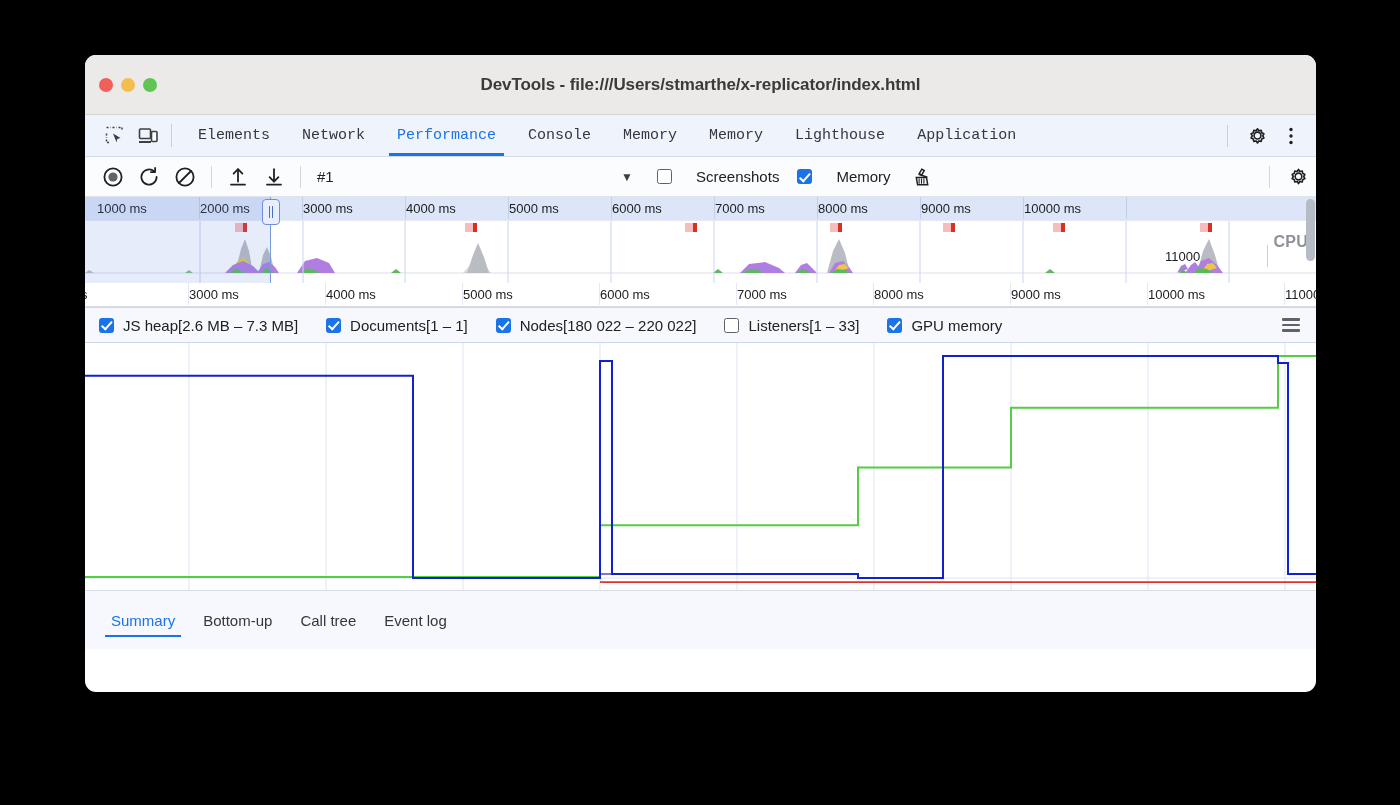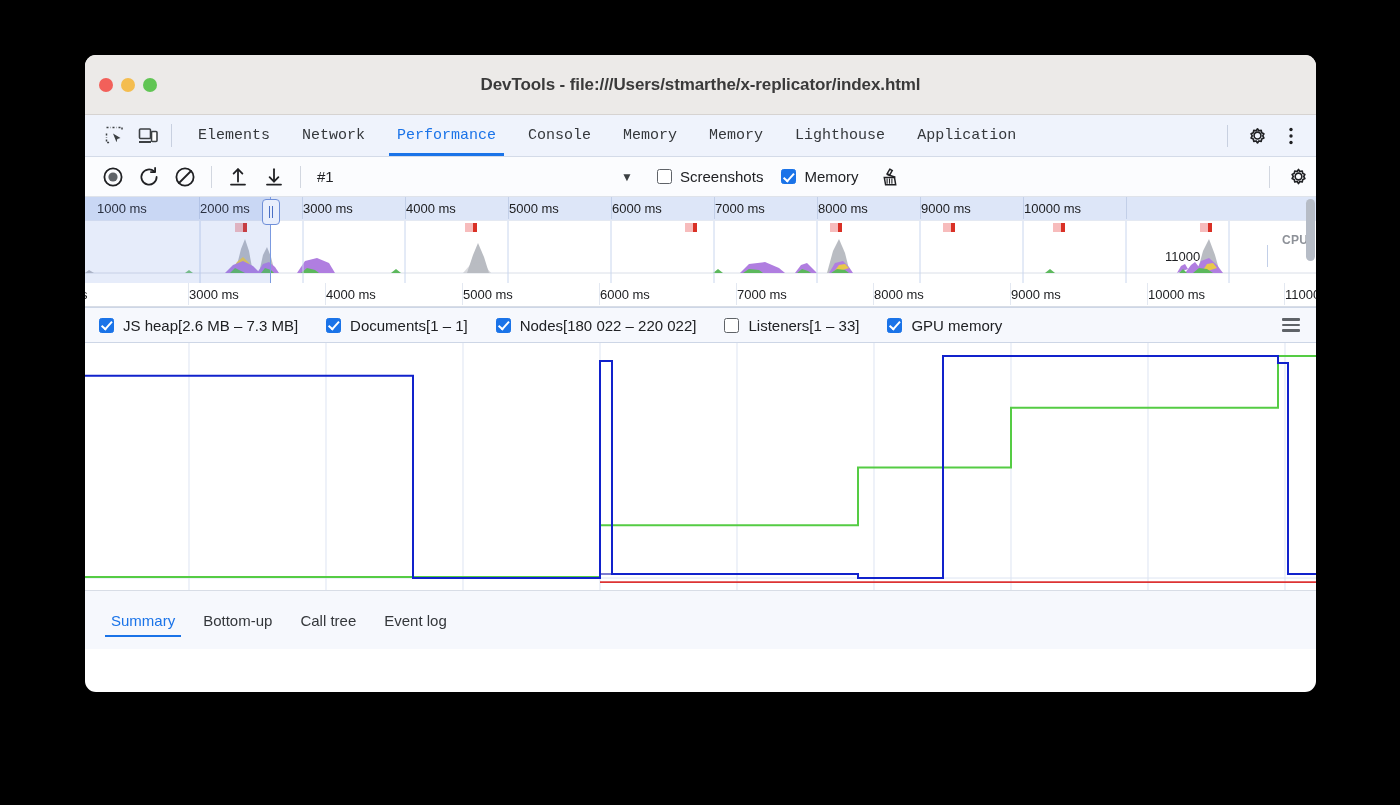"Screenshots" .chk-wrap { gap: 8px -> 24px }
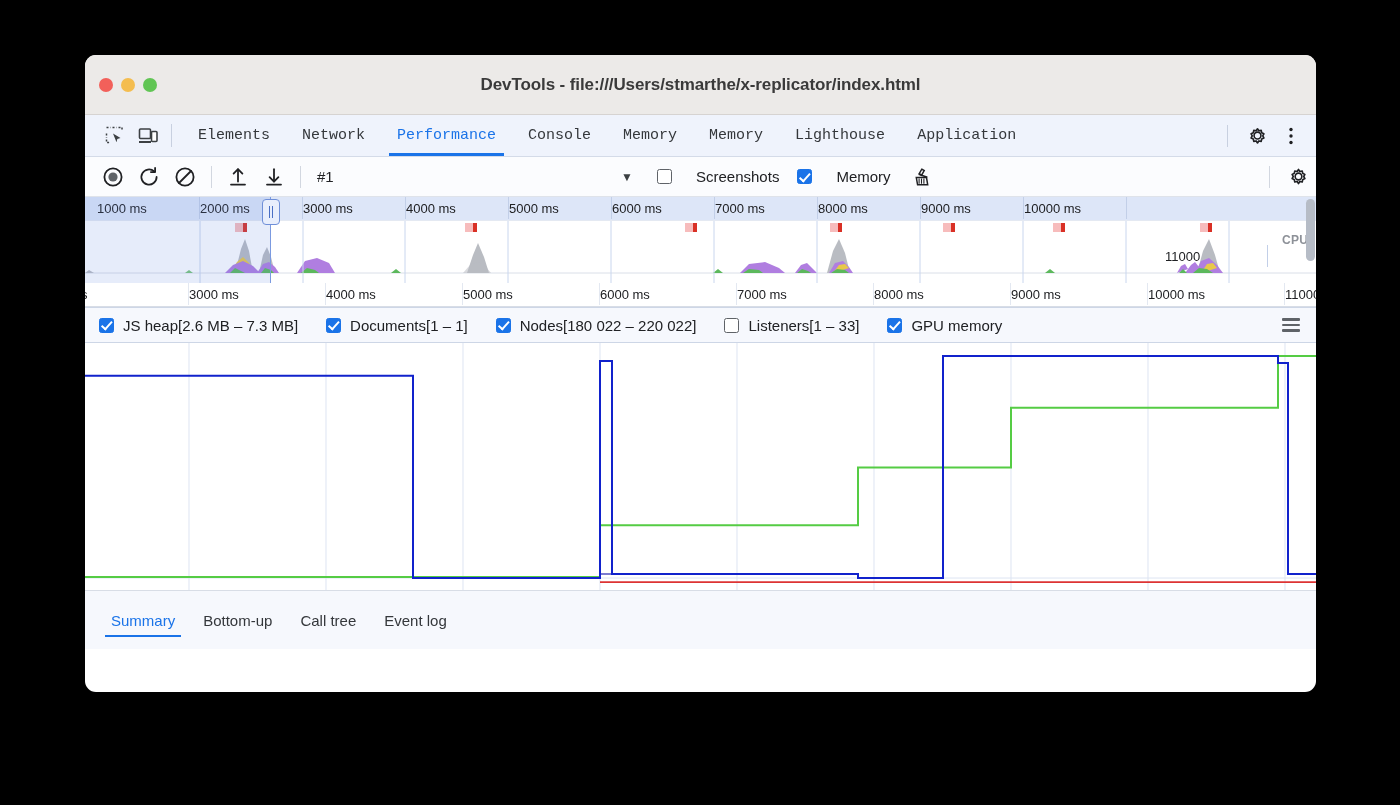"CPU" .ov-label { font-size: 12px -> 16px }
